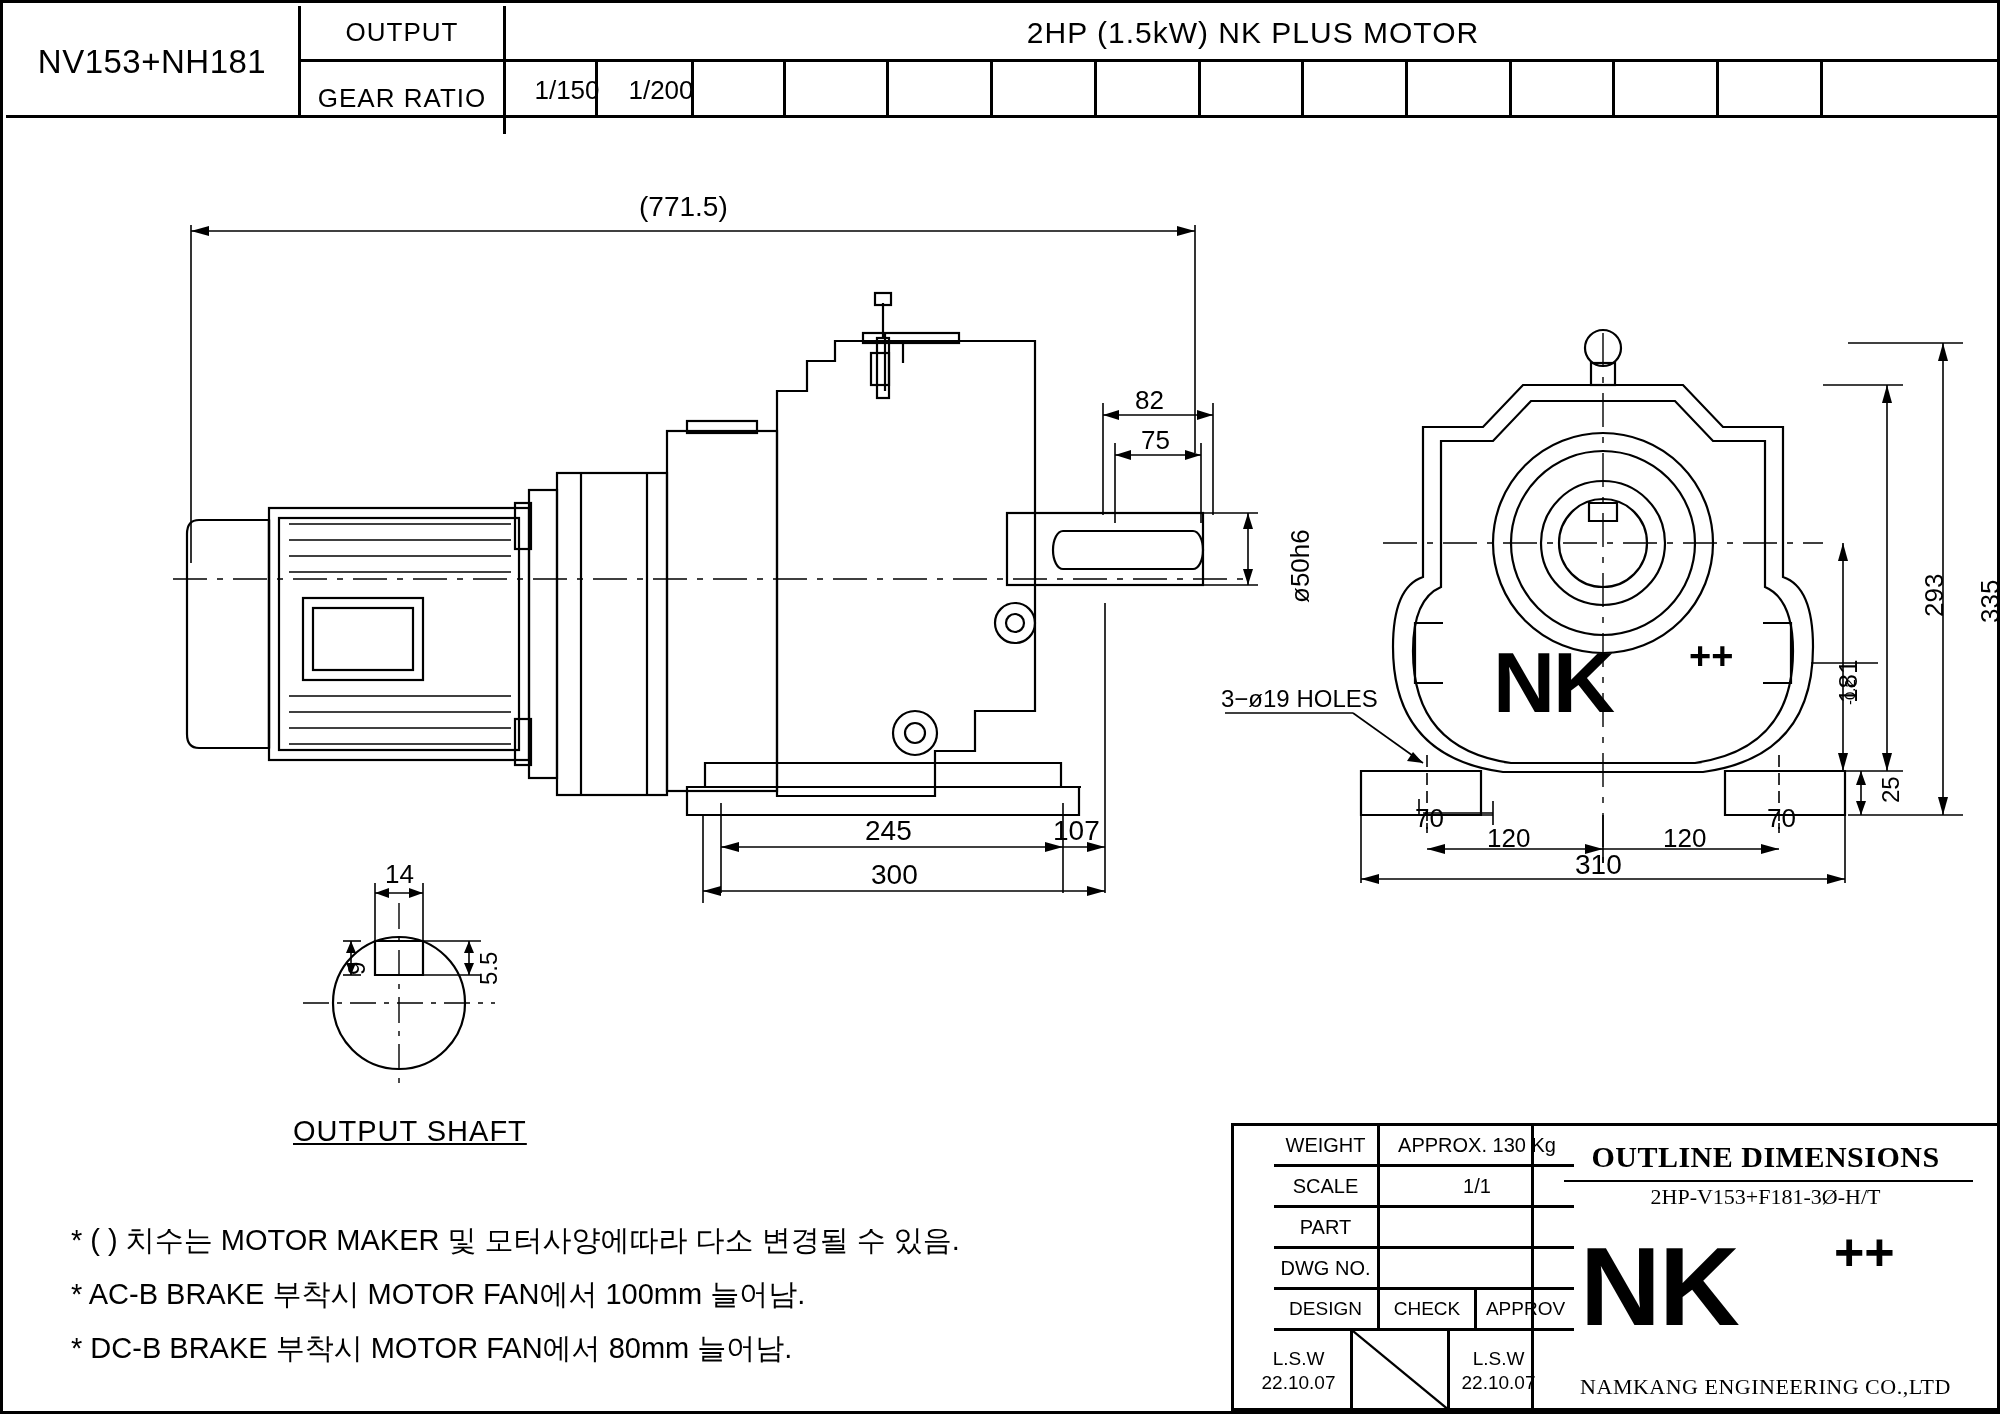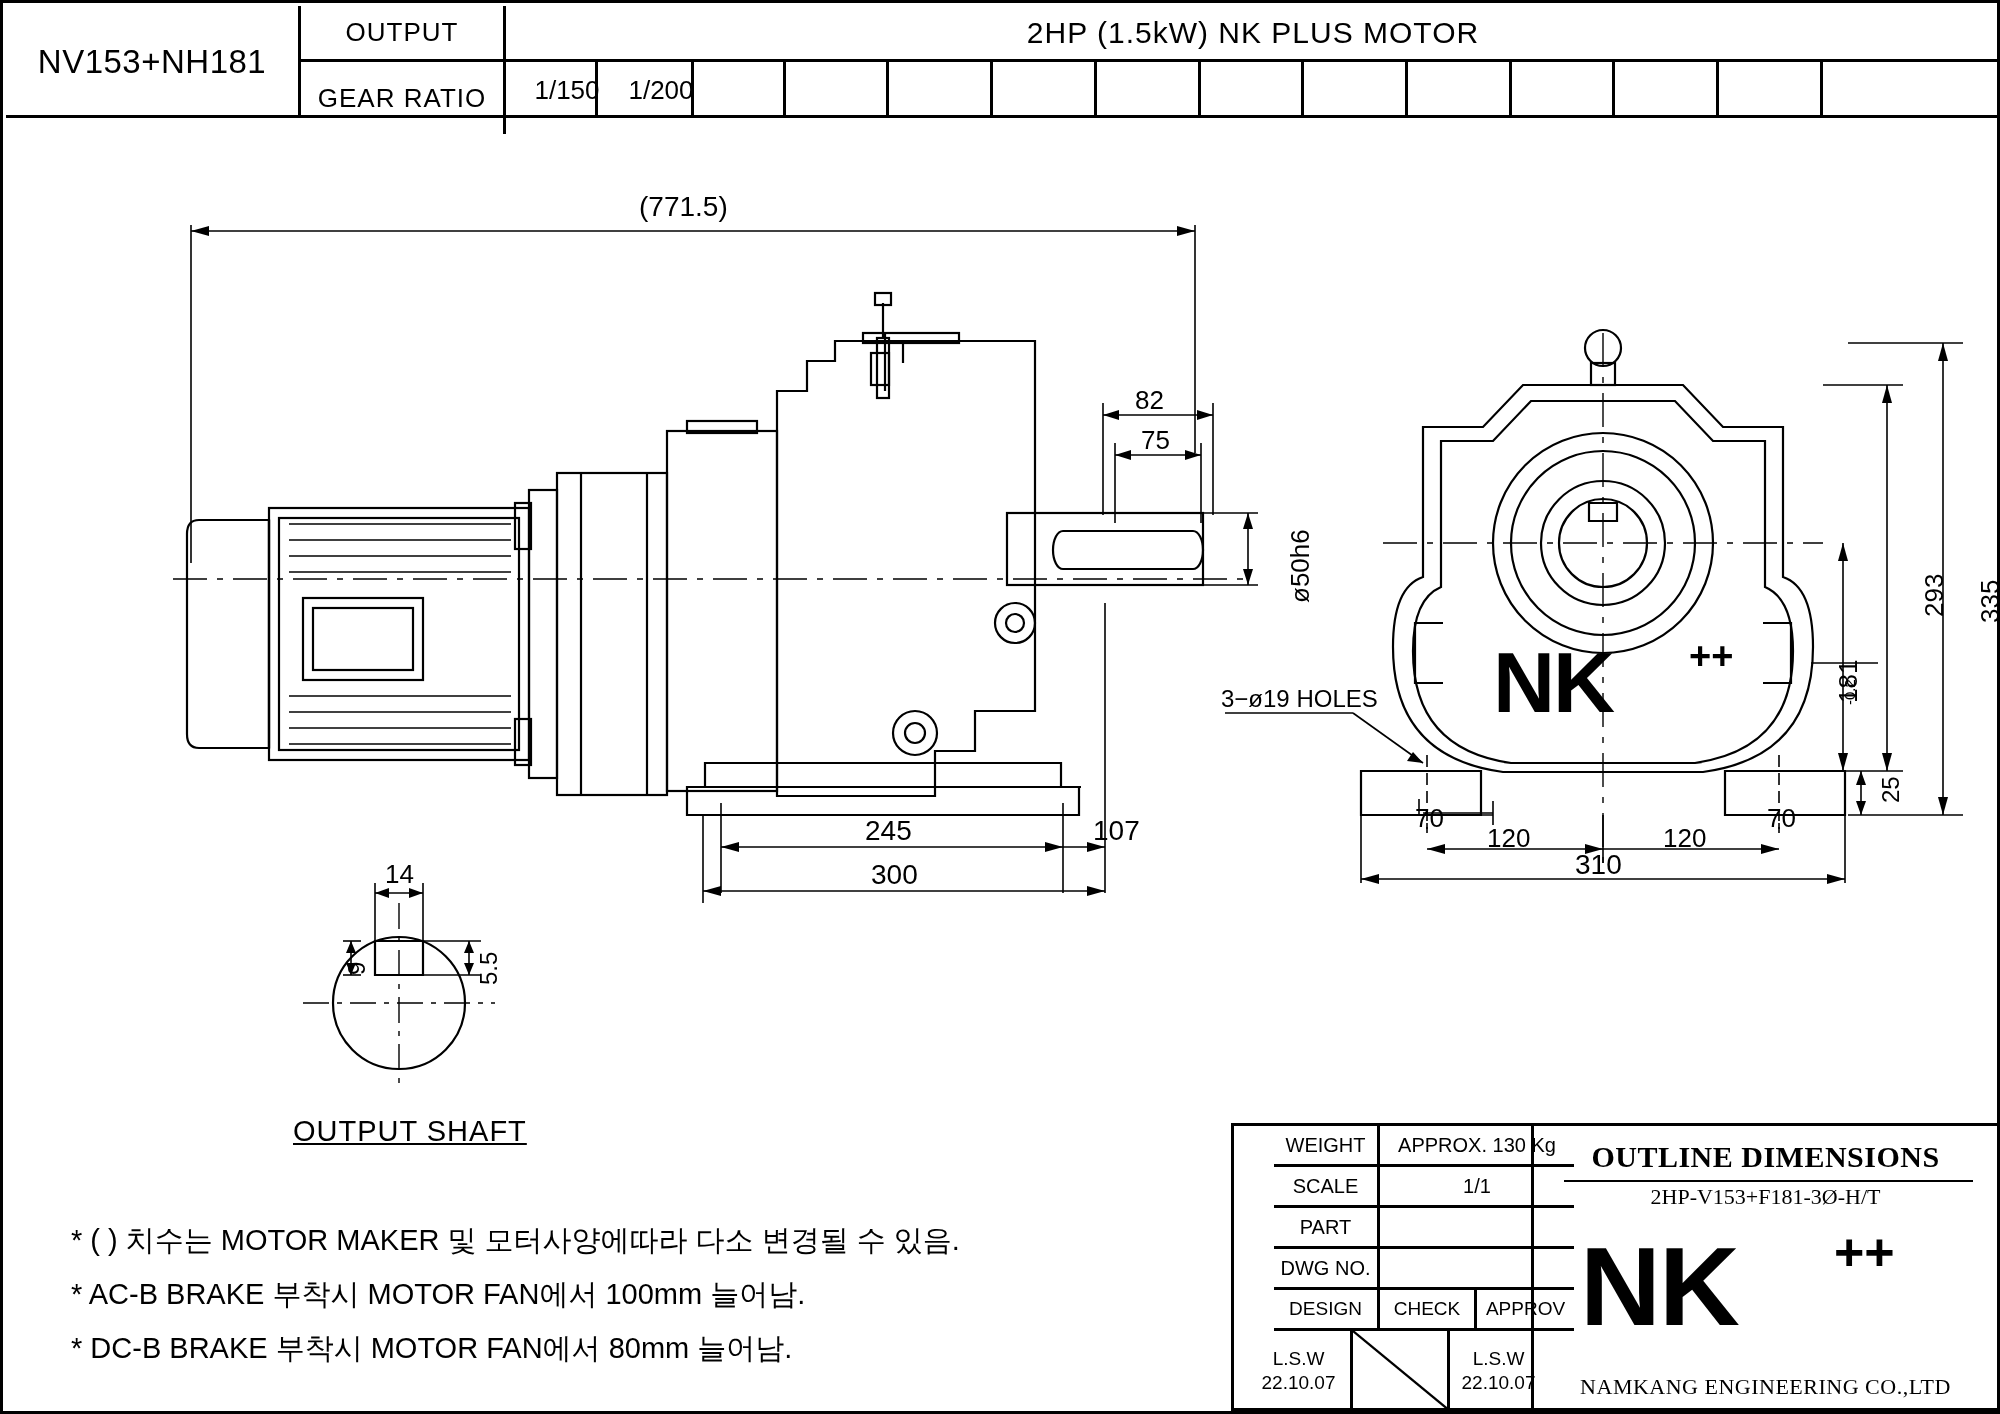"107" div.t { left: 1090px -> 1050px }
